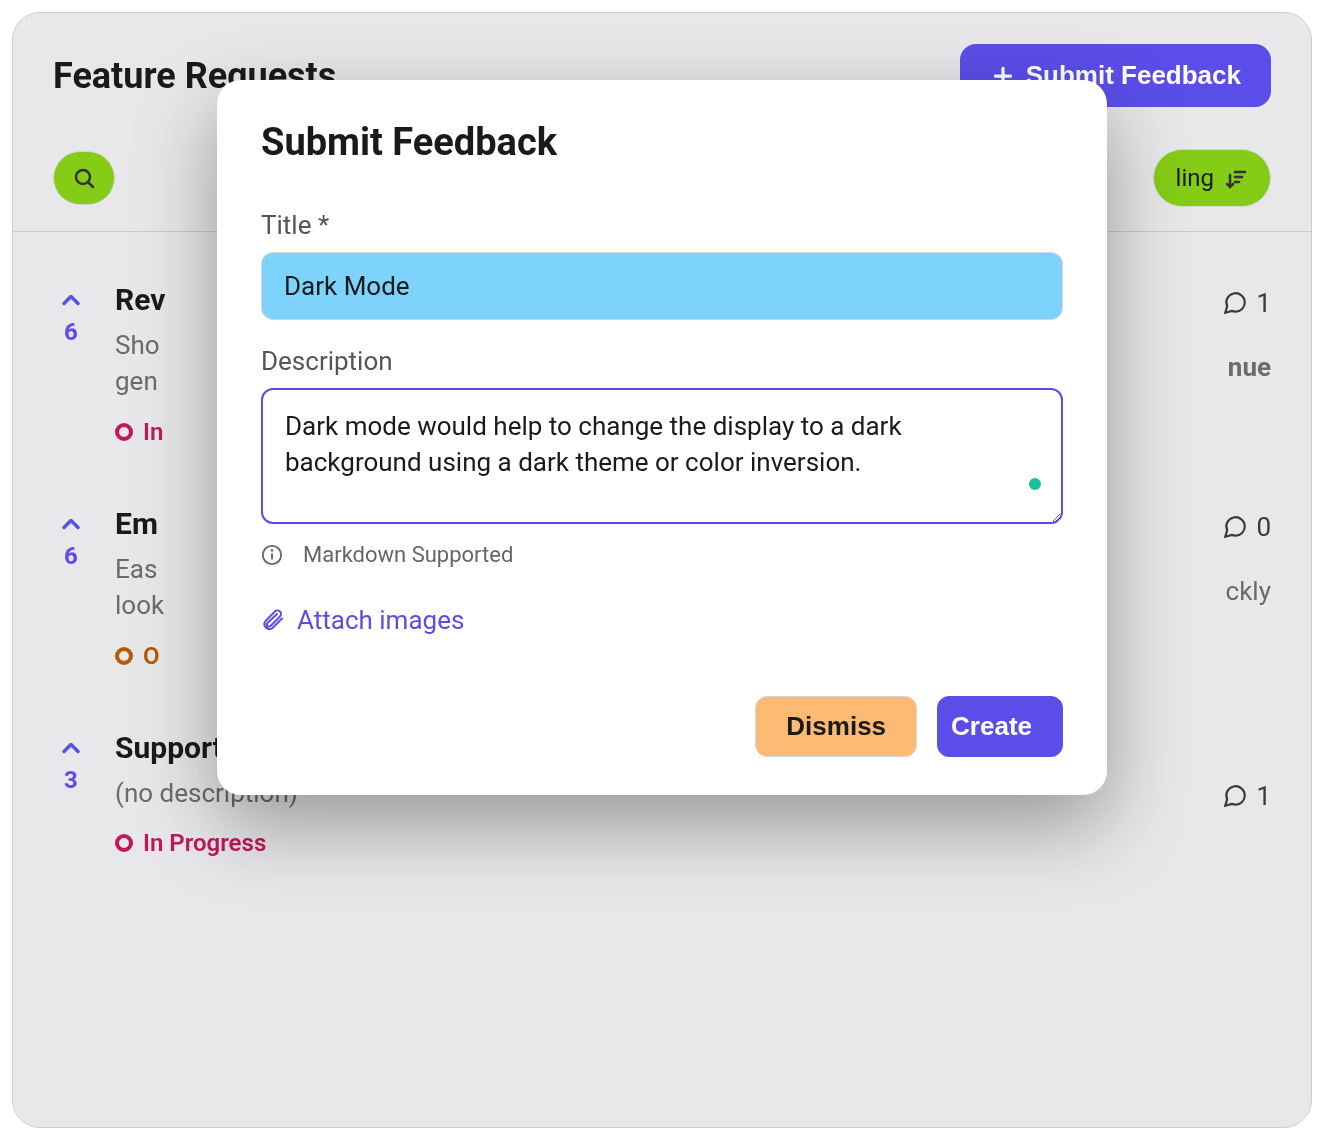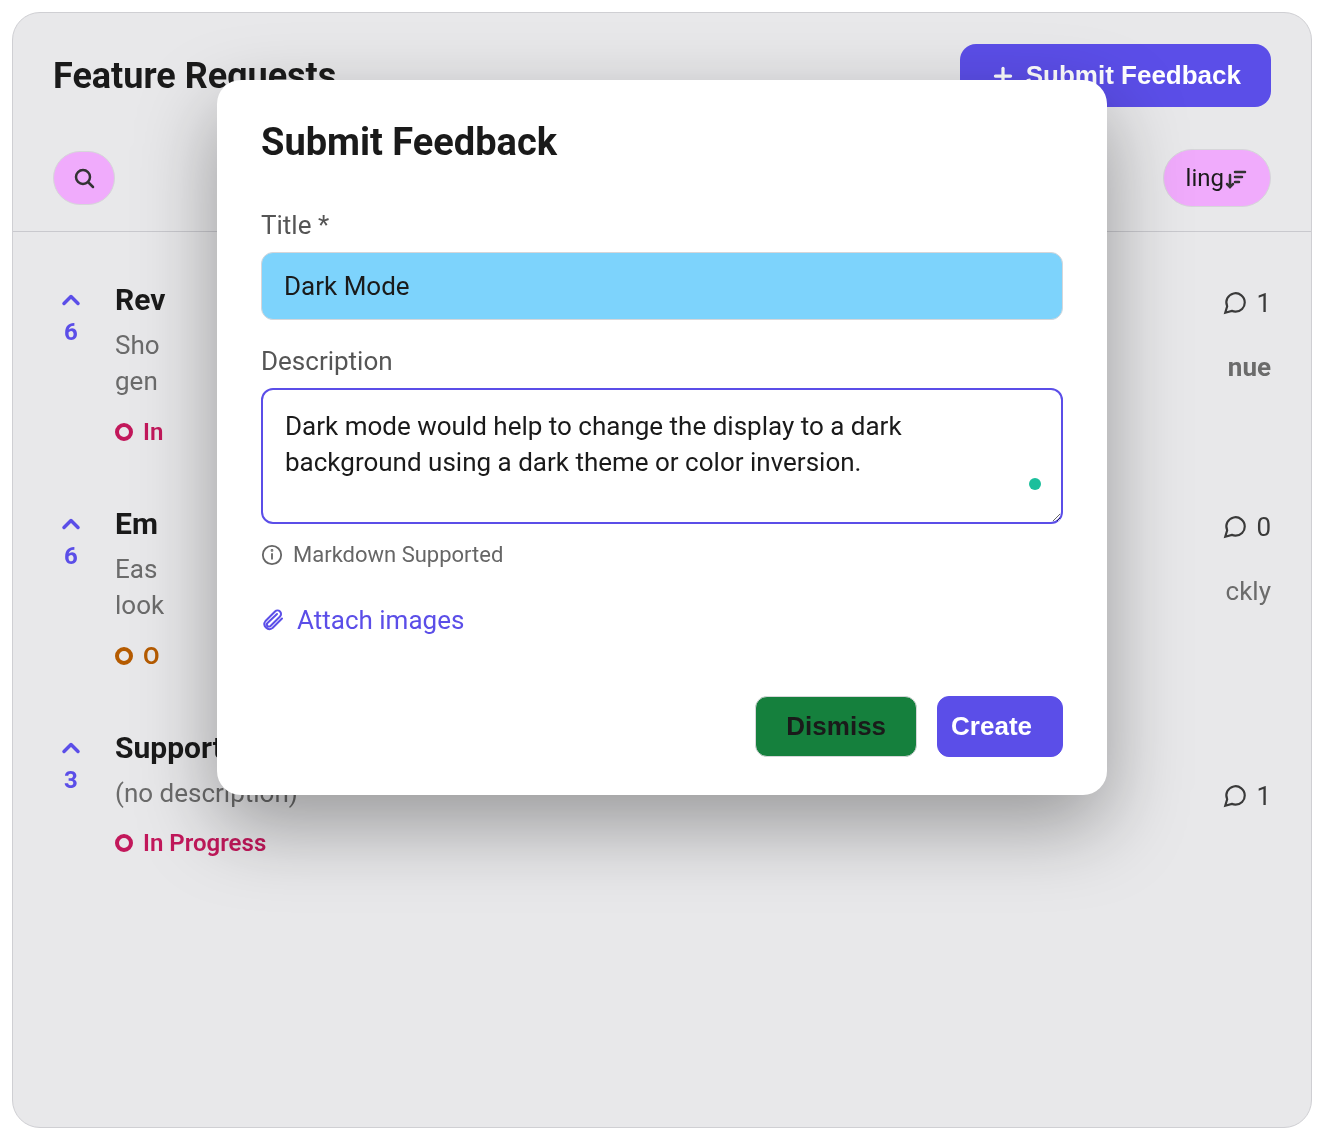"ling" .chip { background: #f0abfc -> #84cc16; gap: none -> 10px }
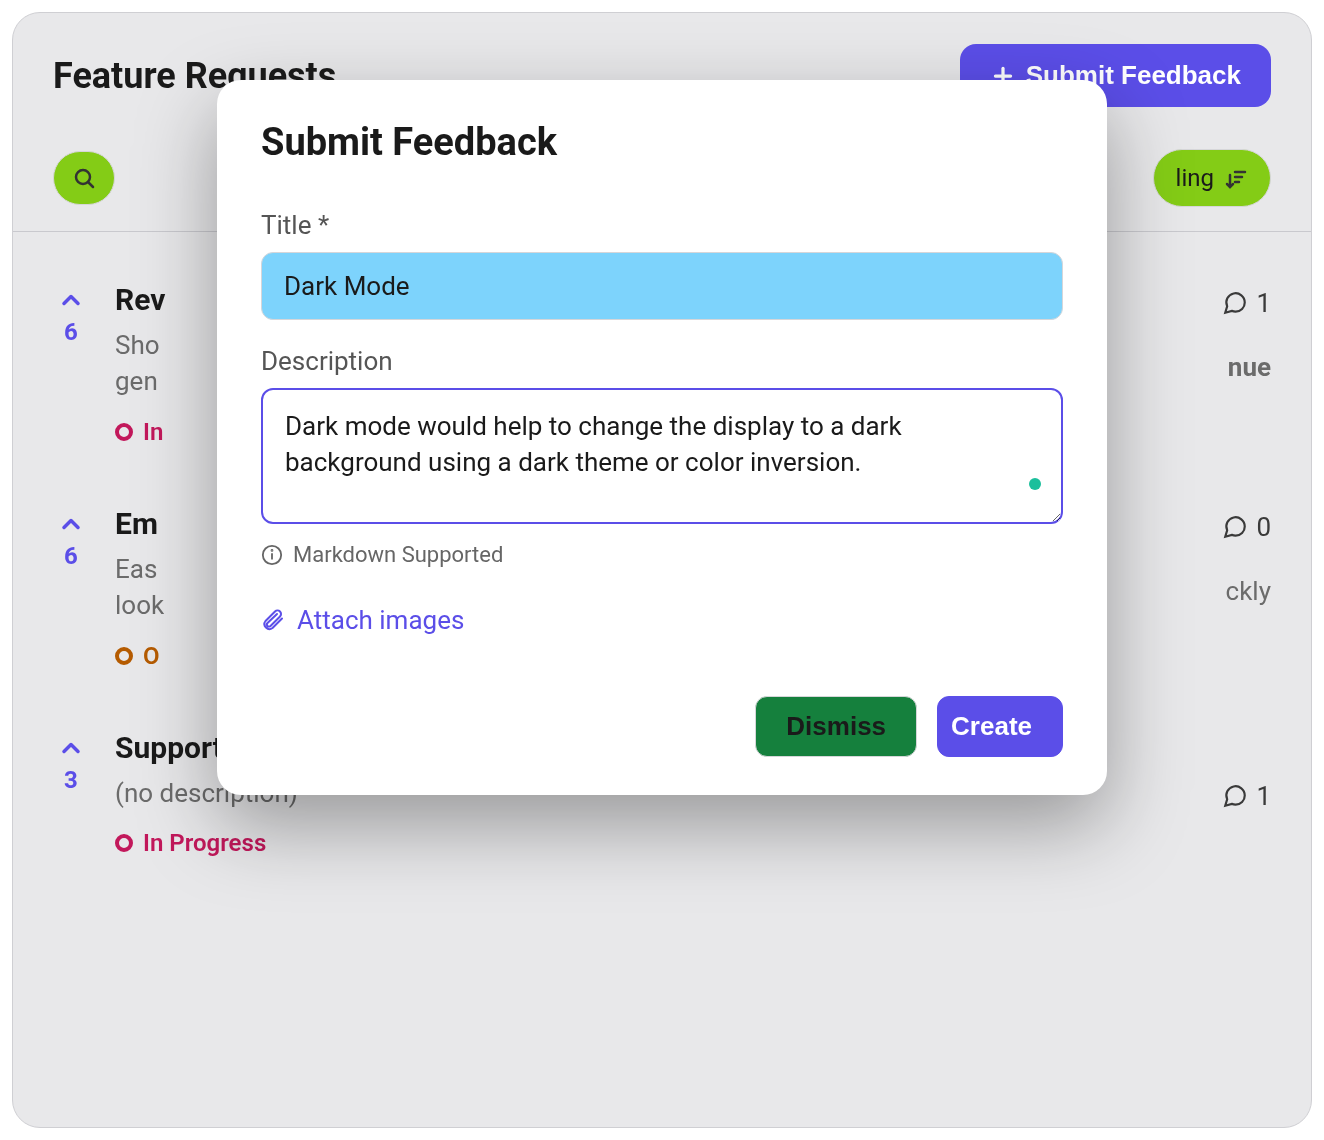"Markdown Supported" .md-support { gap: 10px -> 20px }
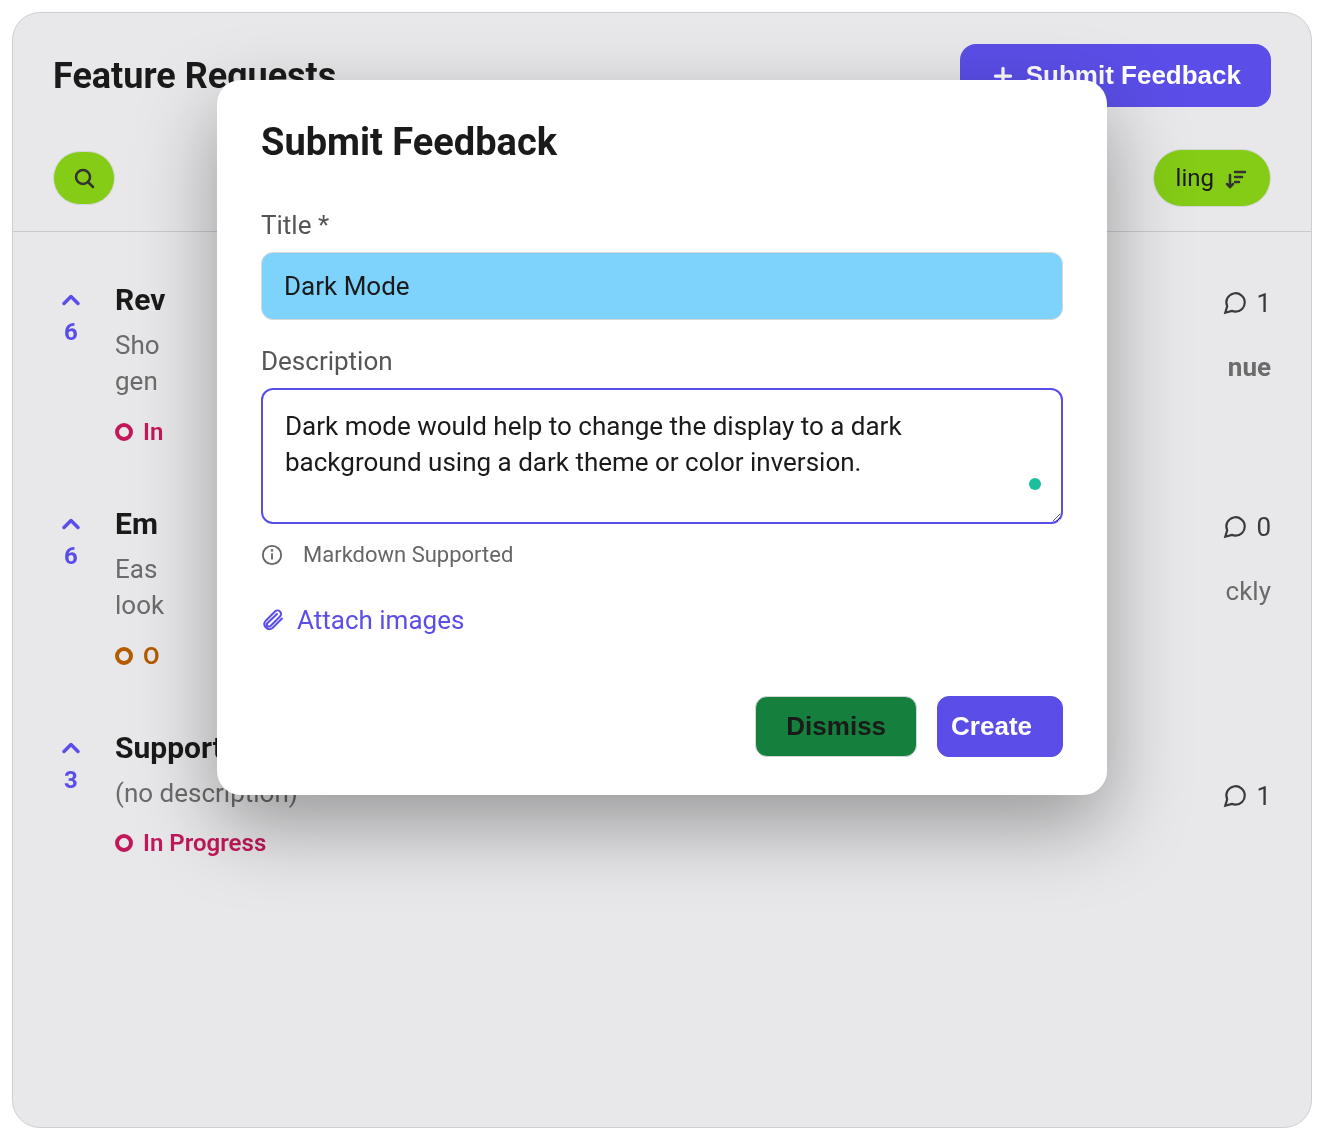"Dismiss" .btn.secondary { background: #15803d -> #fdba74 }
